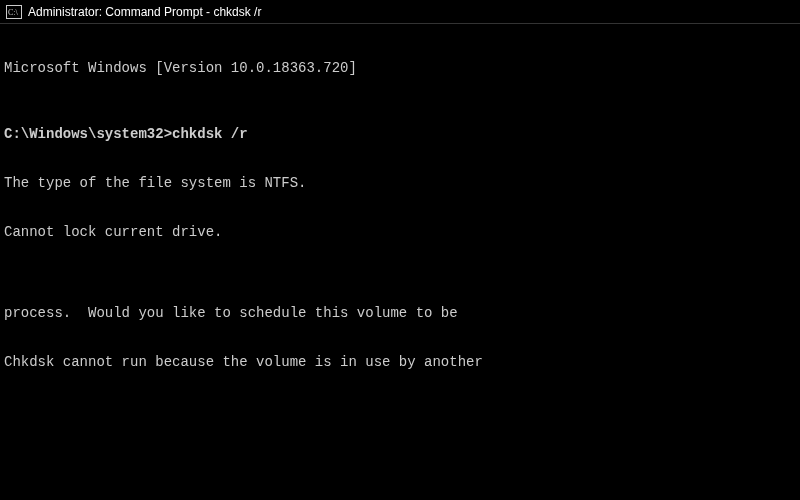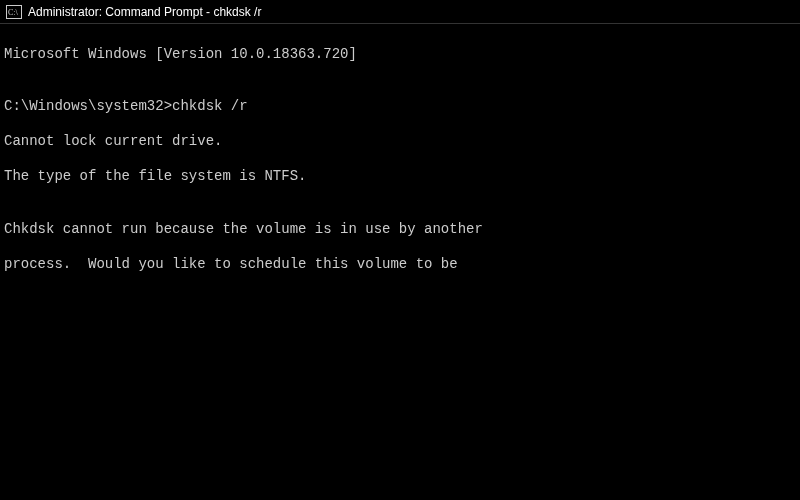"Microsoft Windows [Version" .terminal-line { margin-top: none -> 14px }
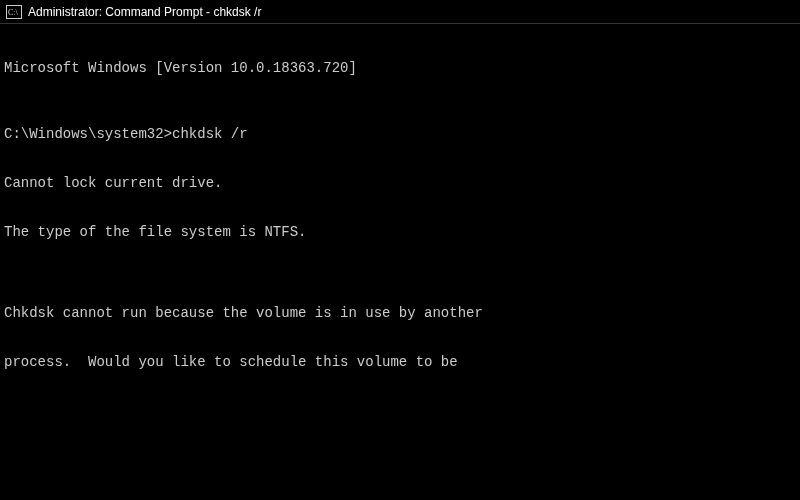"C:\Windows\system32>chkdsk /r" .prompt-line { font-weight: none -> bold }
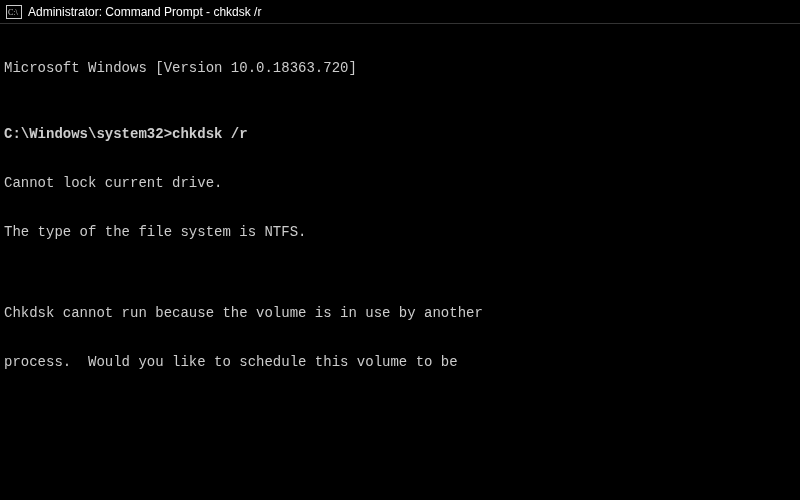"Cannot lock current drive." span.terminal-line { order: before "The type of the file" -> after "The type of the file" }
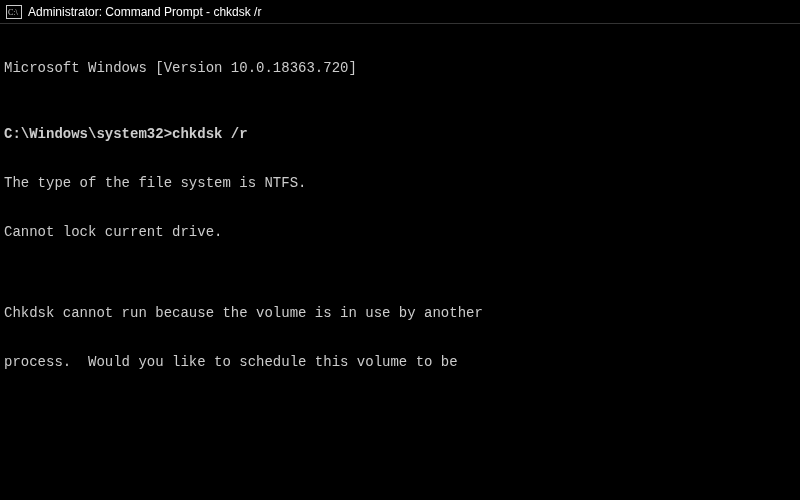"Chkdsk cannot run because the" span.terminal-line { order: before "process. Would you like to" -> after "process. Would you like to" }
